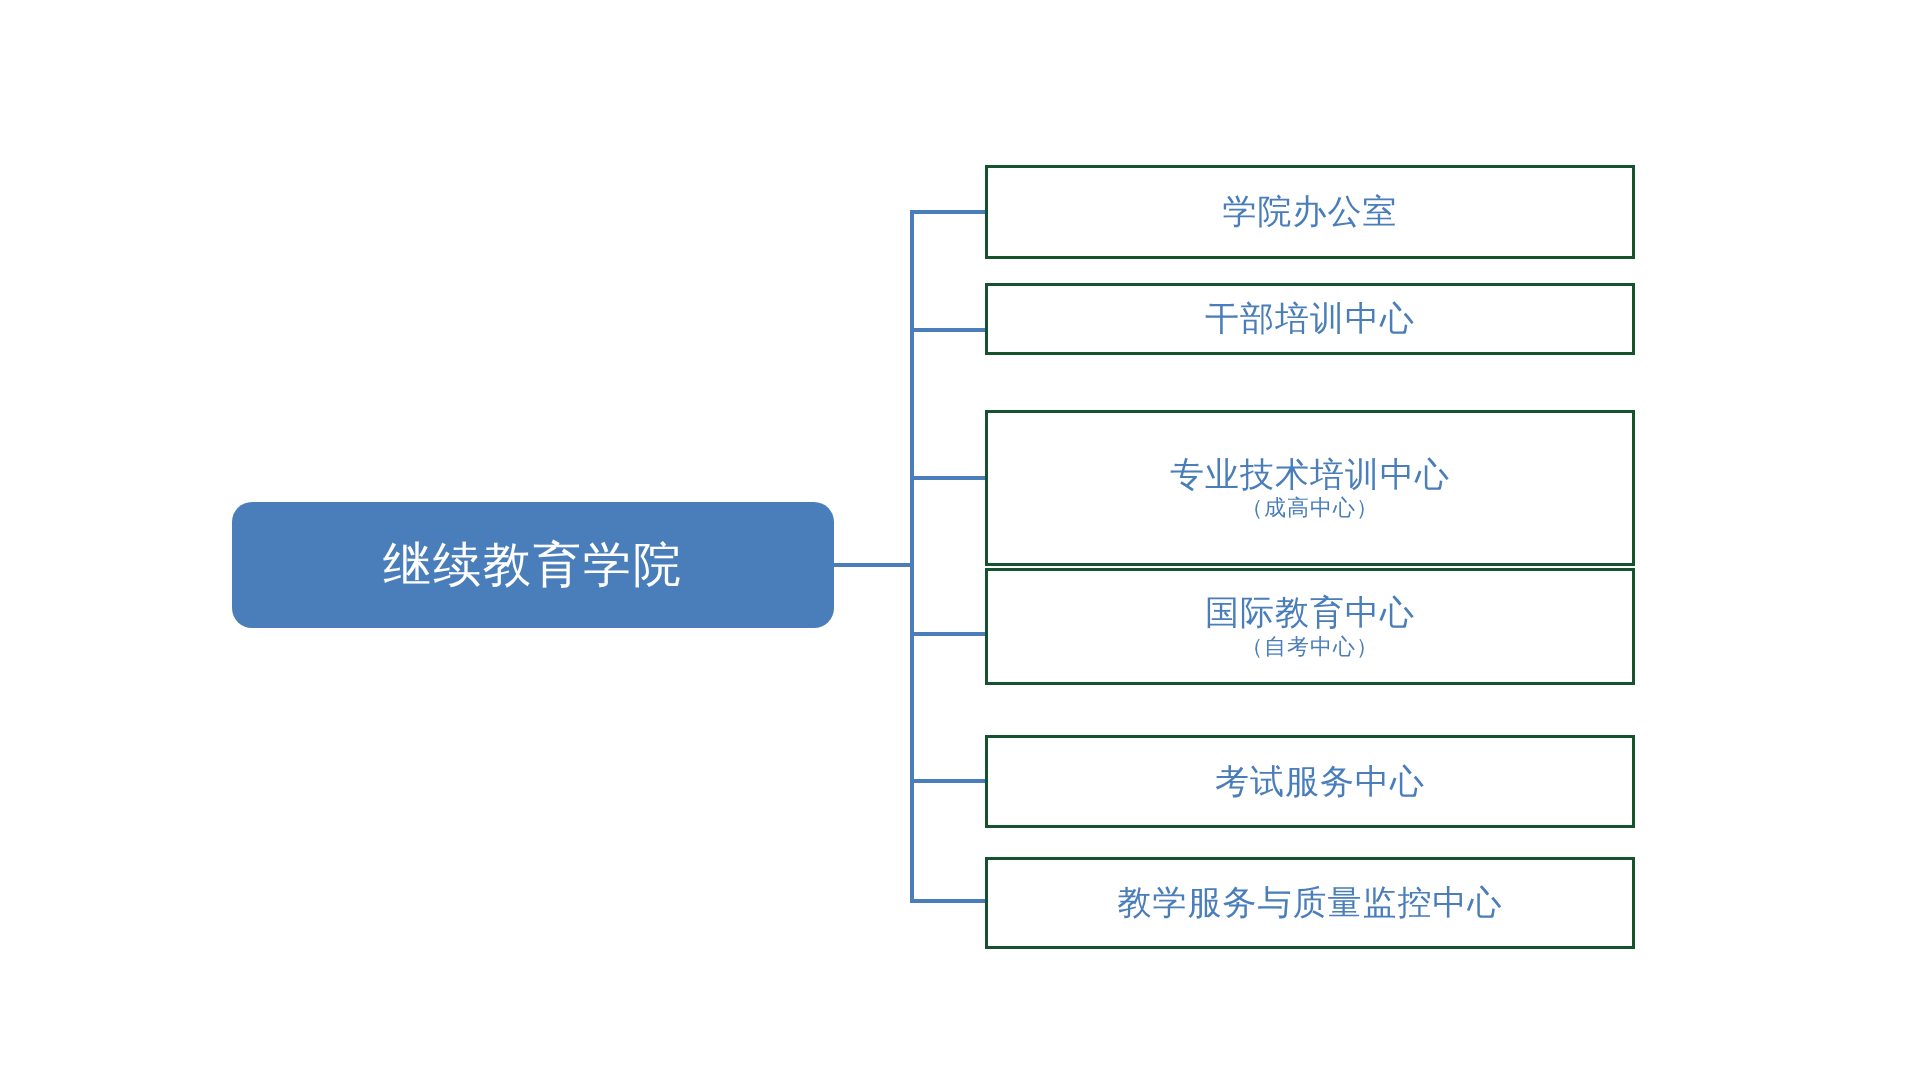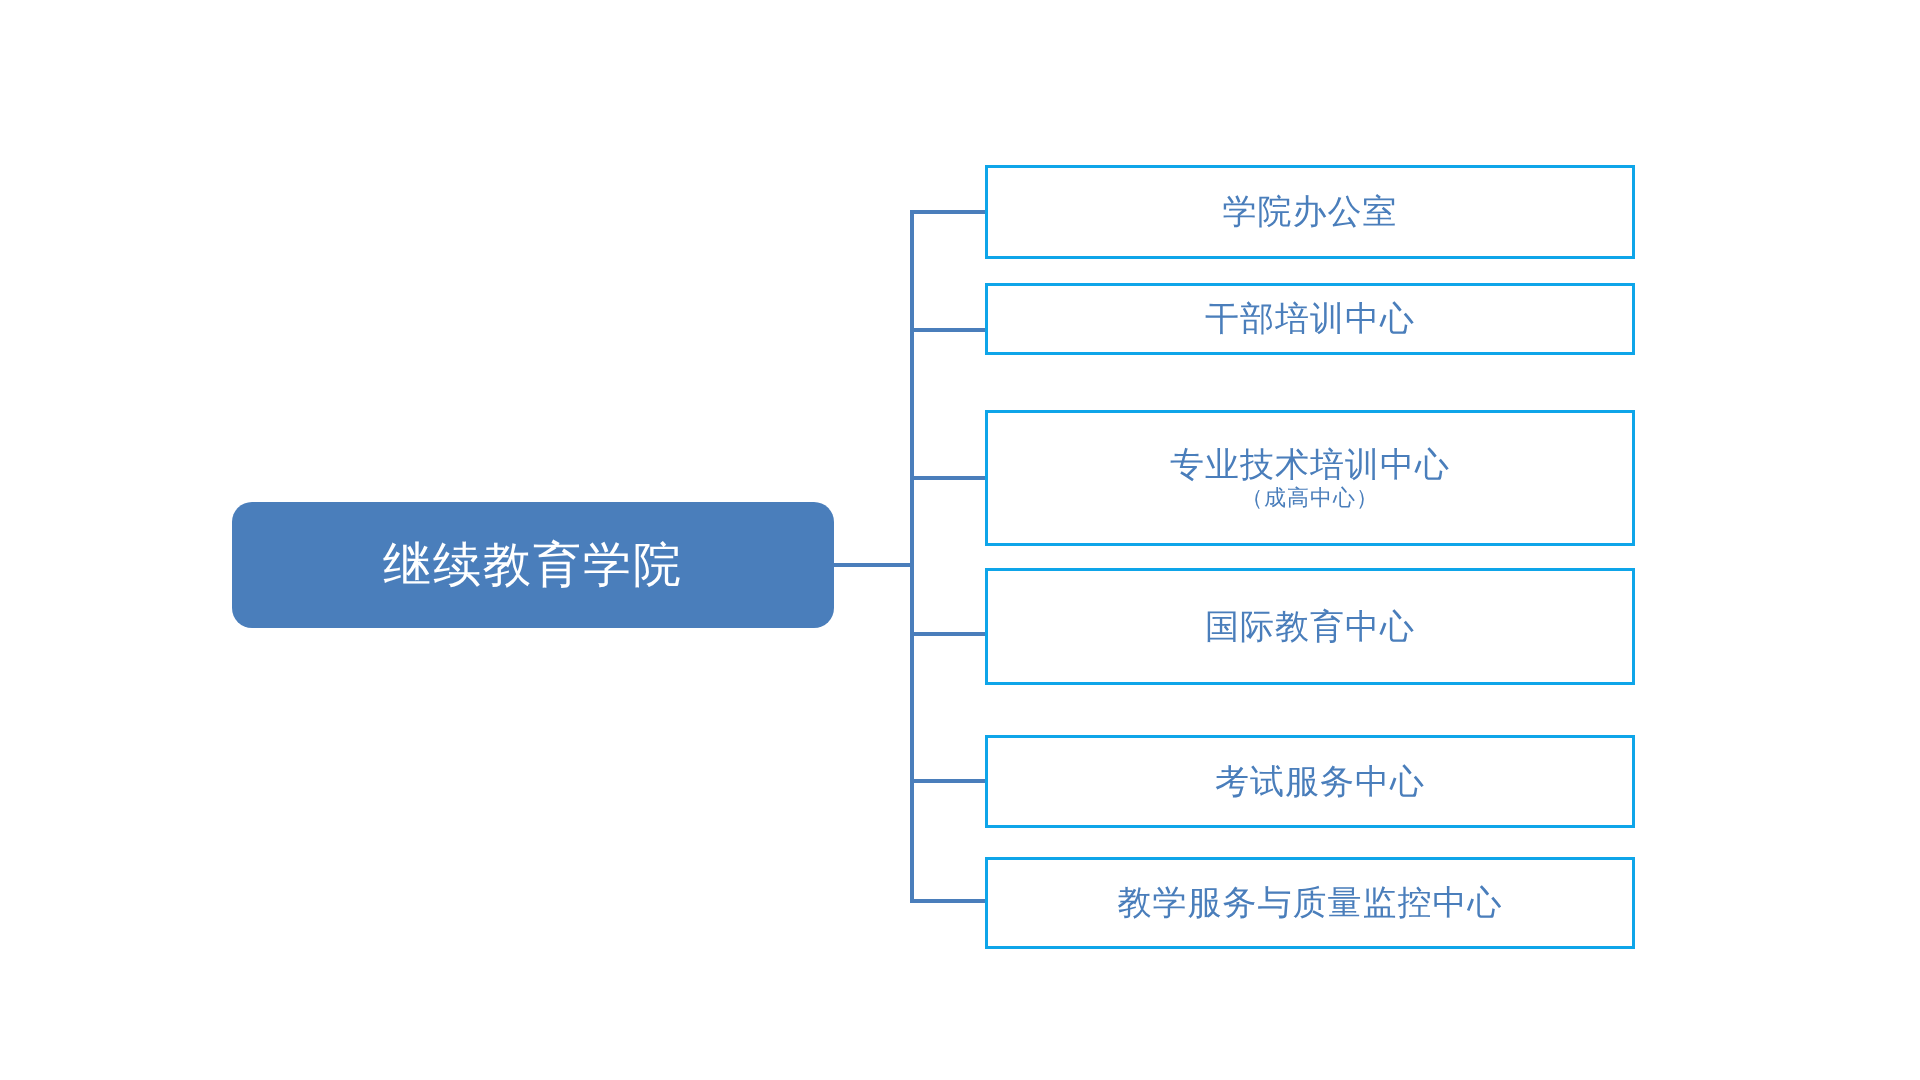"学院办公室" .child-node { border: 3px solid #0ea5e9 -> 3px solid #14532d }
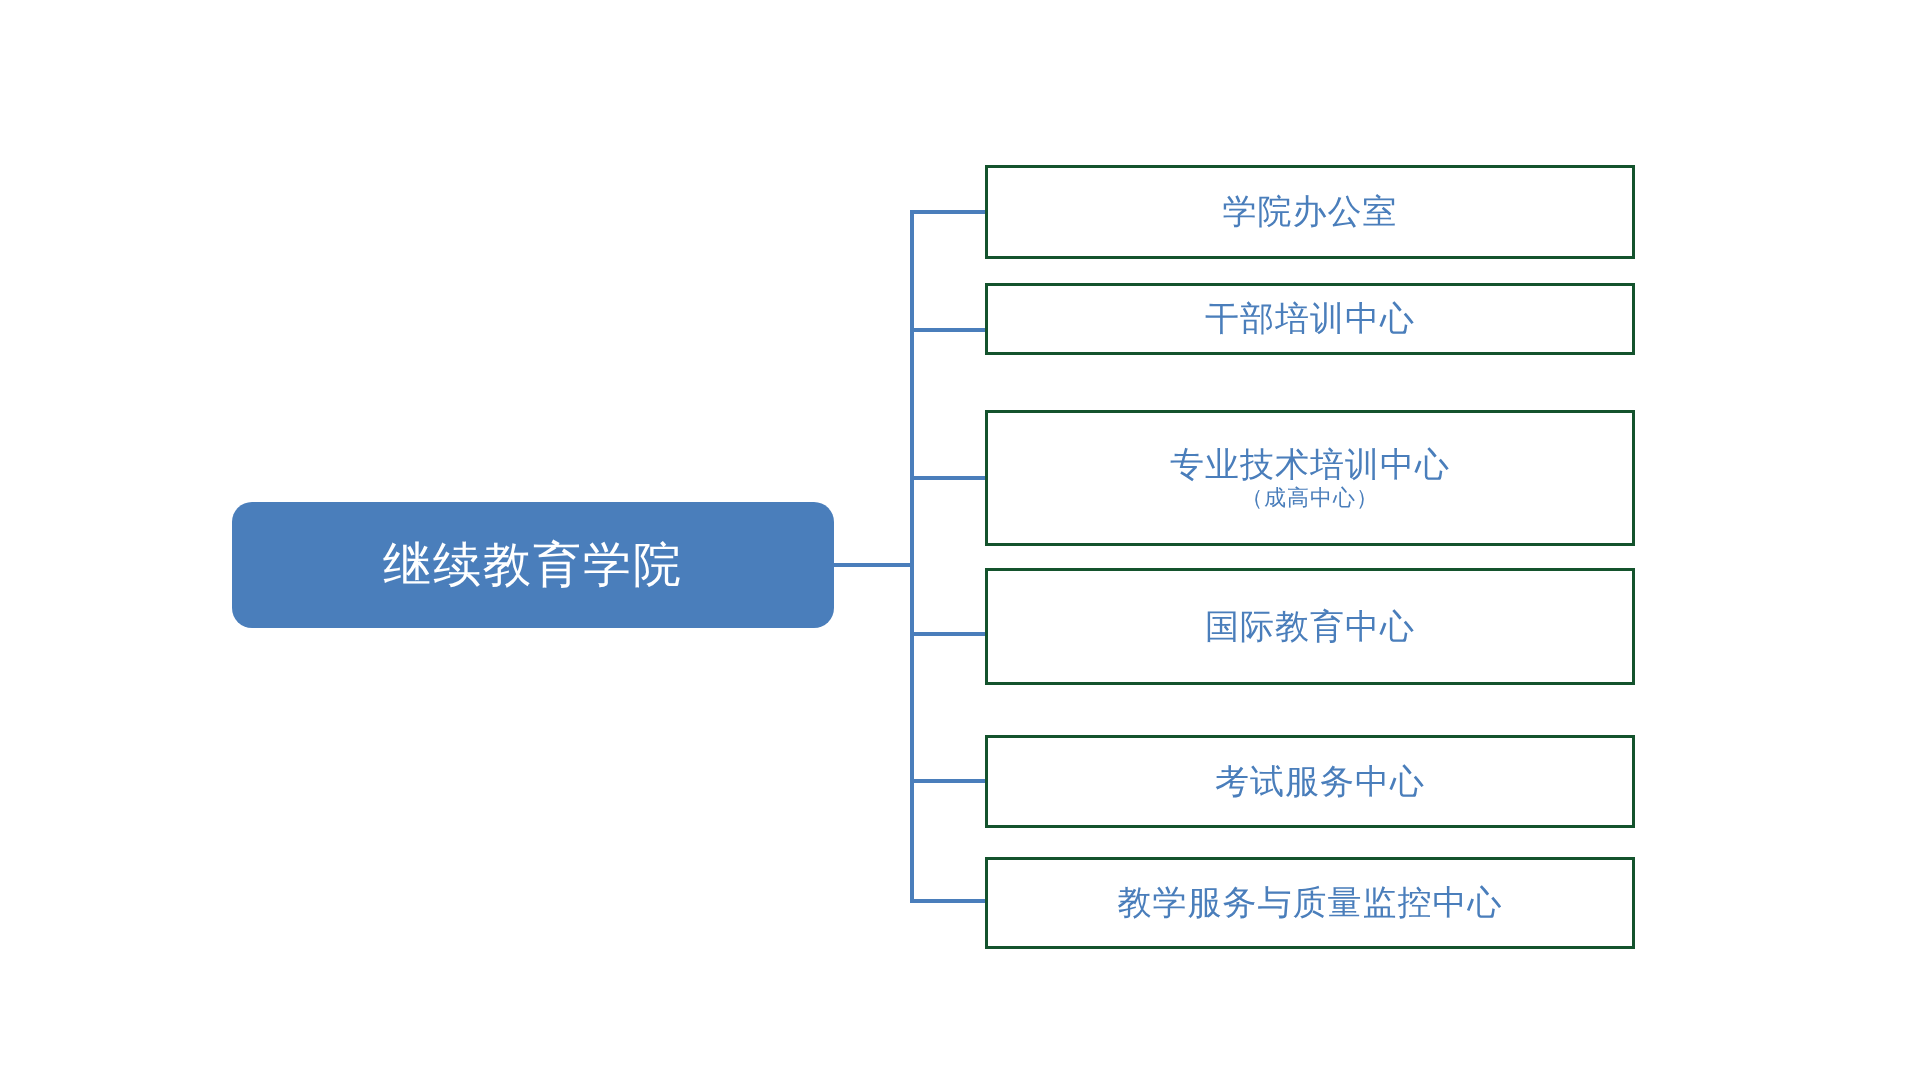"专业技术培训中心" .child-node.n3 { height: 136px -> 156px }
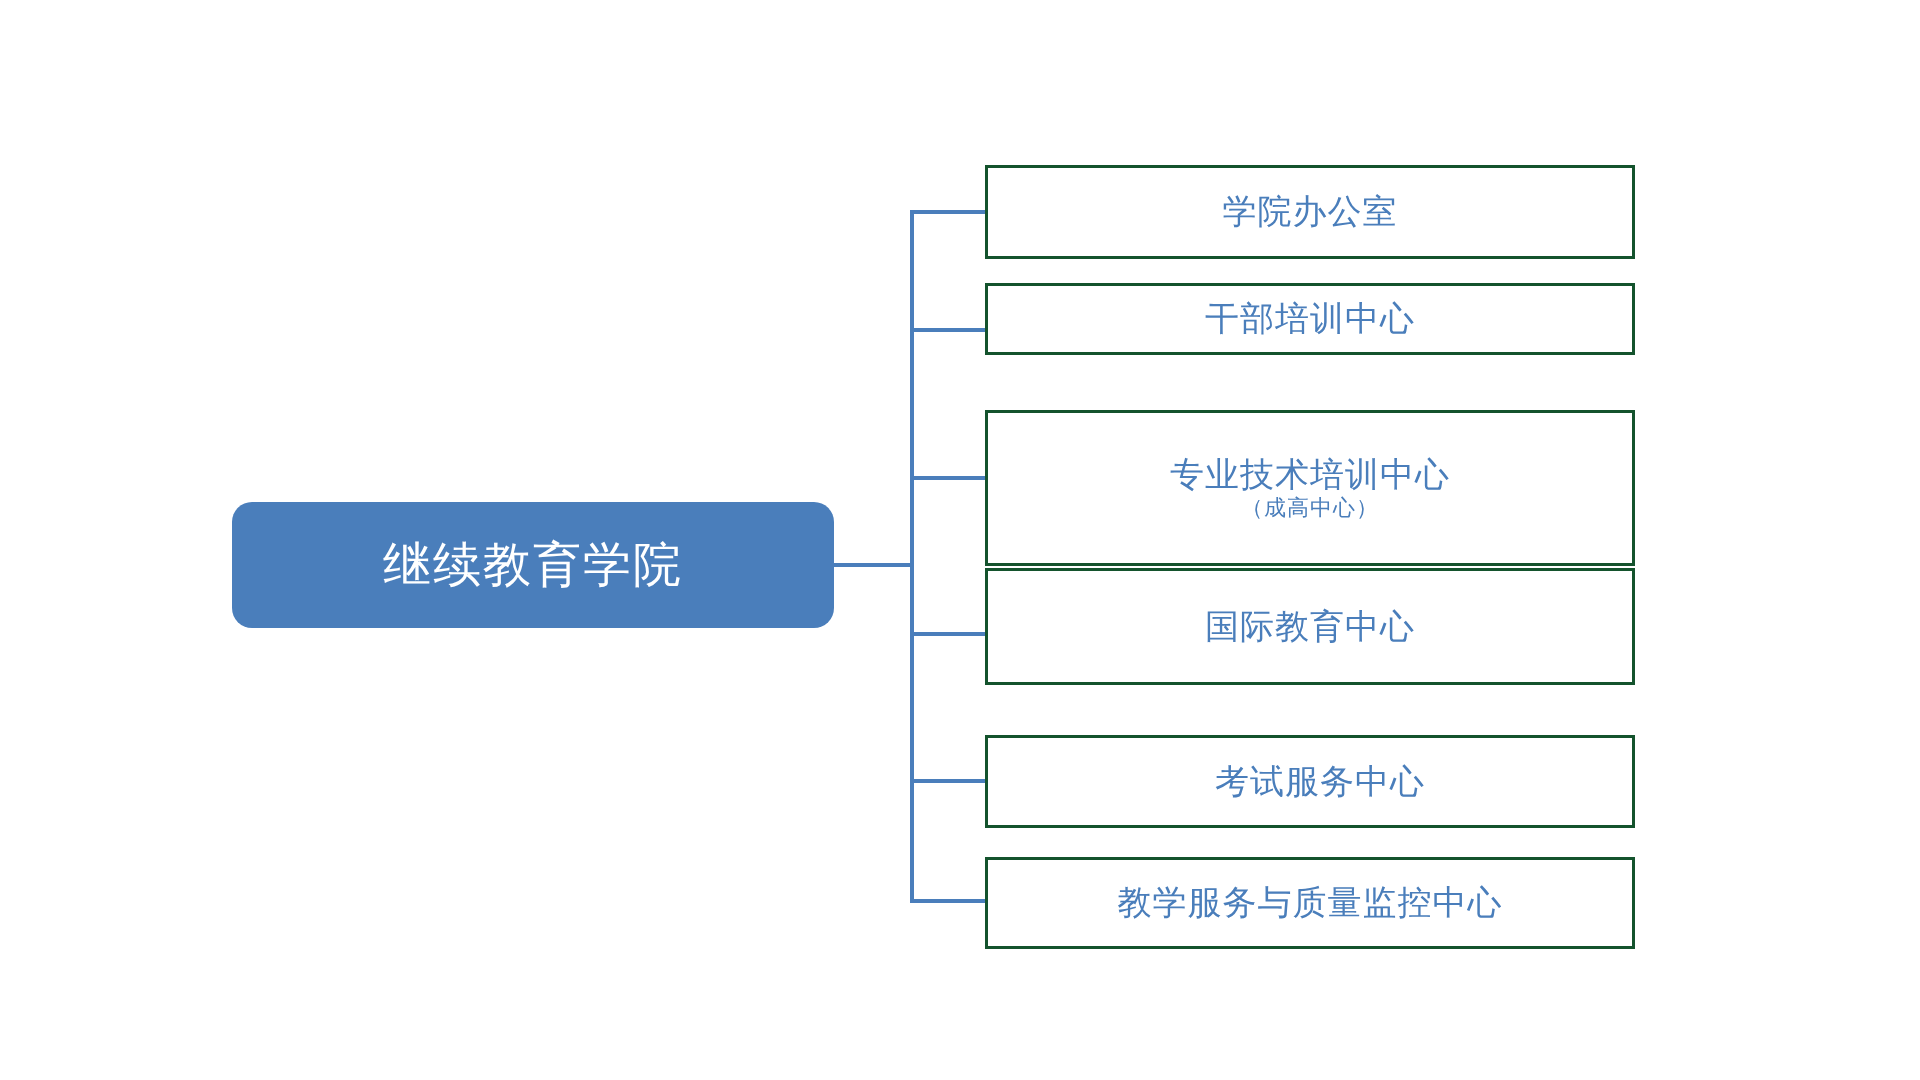"（自考中心）" span.node-sublabel { html: none -> <span>（自考中心）</span> }
